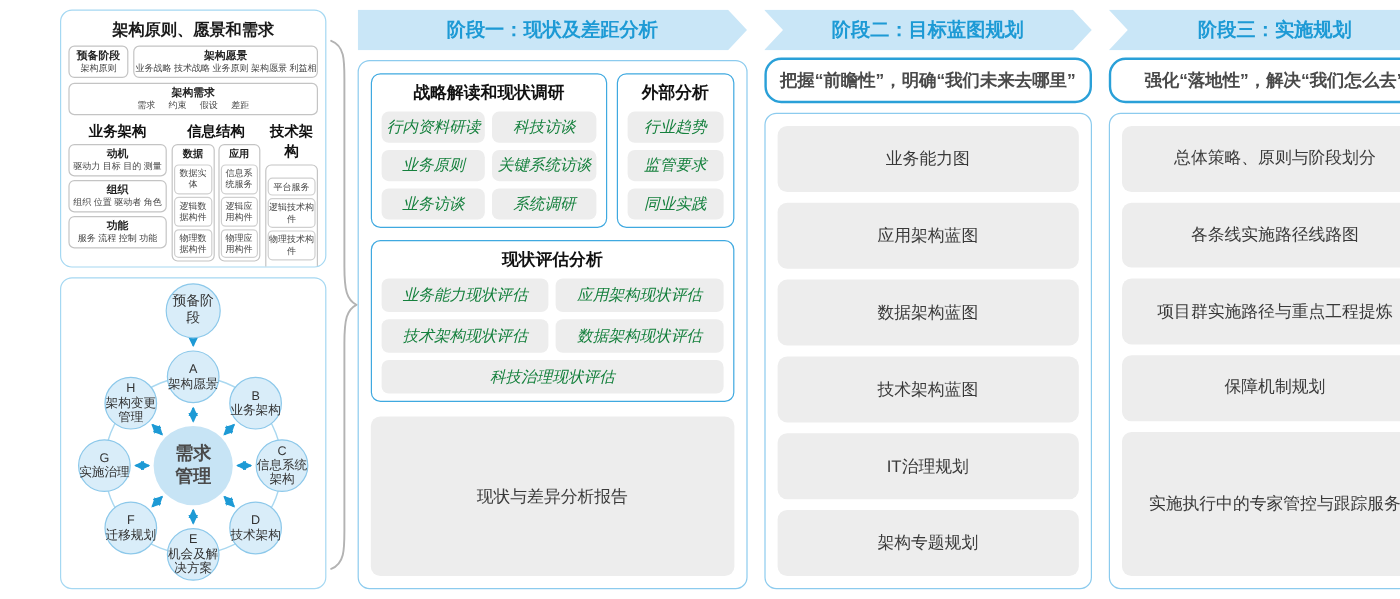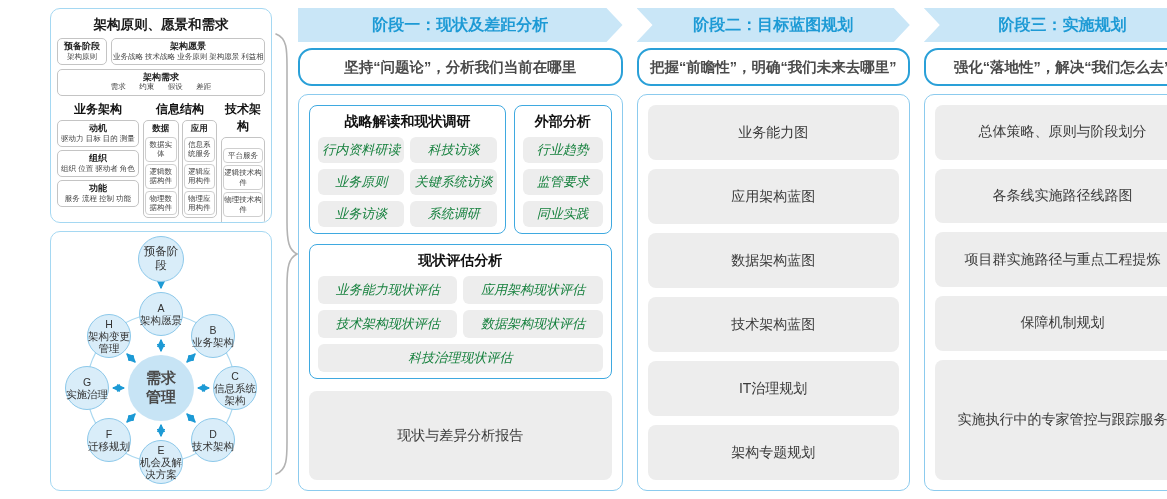"坚持“问题论”，分析我们当前在哪里" div.subtitle { html: <div>坚持“问题论”，分析我们当前在哪里</div> -> none }
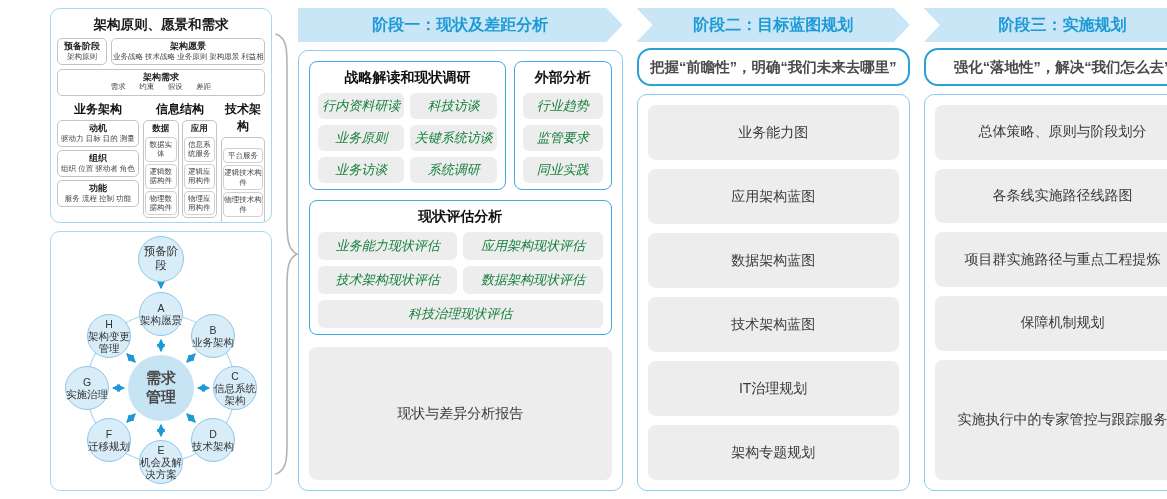"需求 约束 假设 差距" .fw-req .s { font-family: Liberation Mono, monospace -> none }
